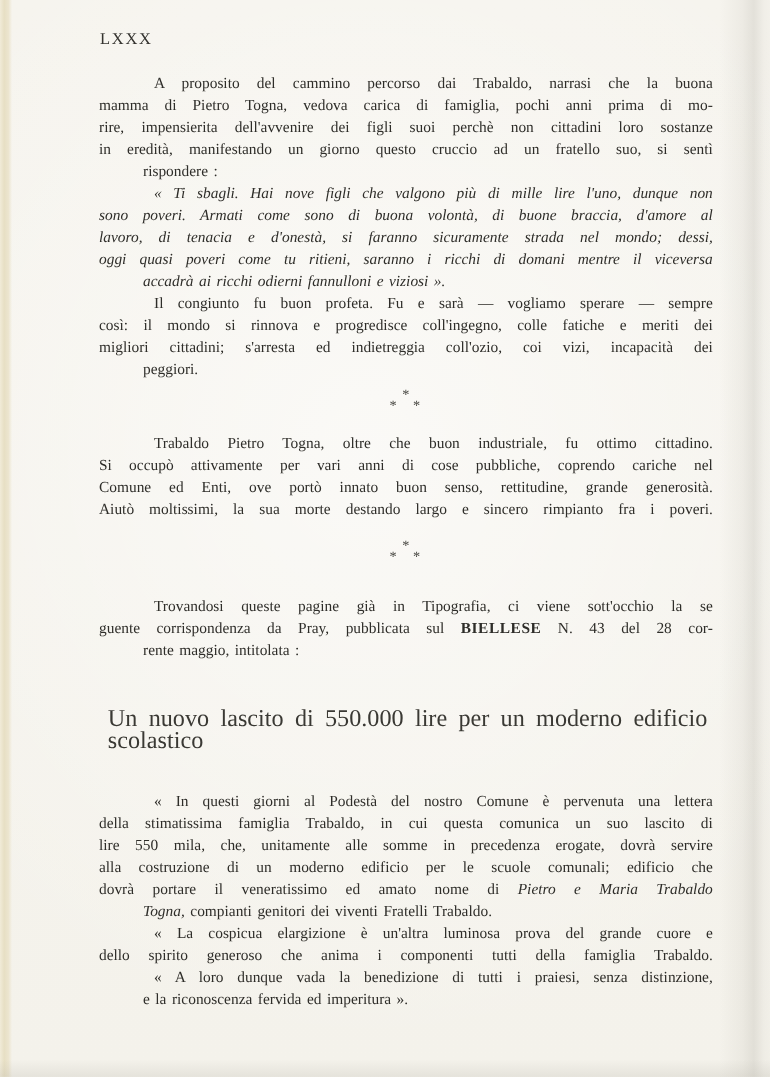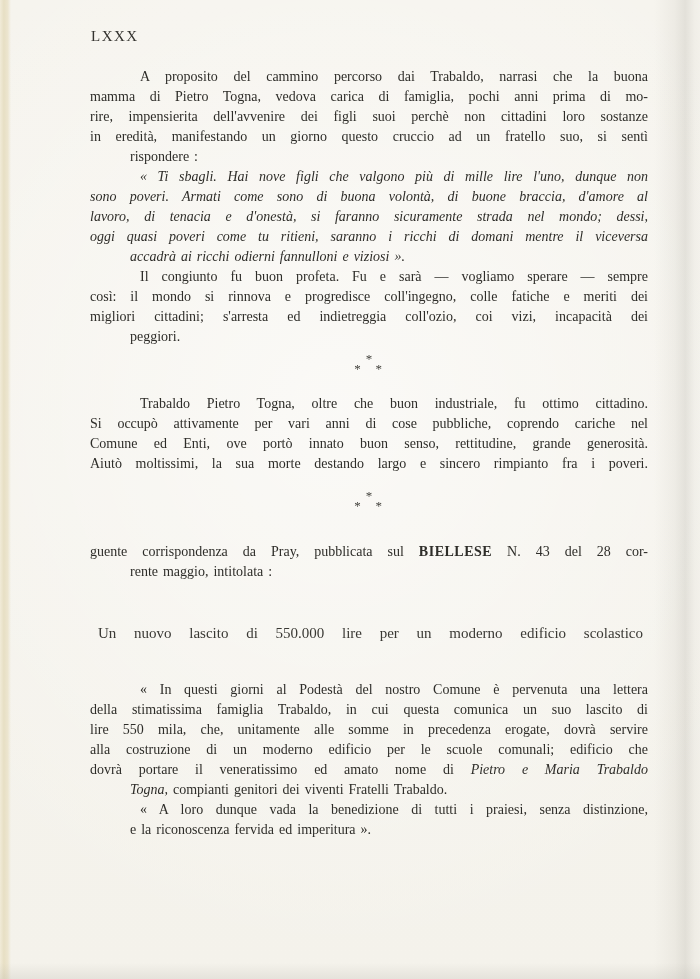"Trovandosi queste pagine già in" span.line { html: none -> <span>Trovandosi queste pagine già in Tipografia, ci viene sott'occhio la se</span> }
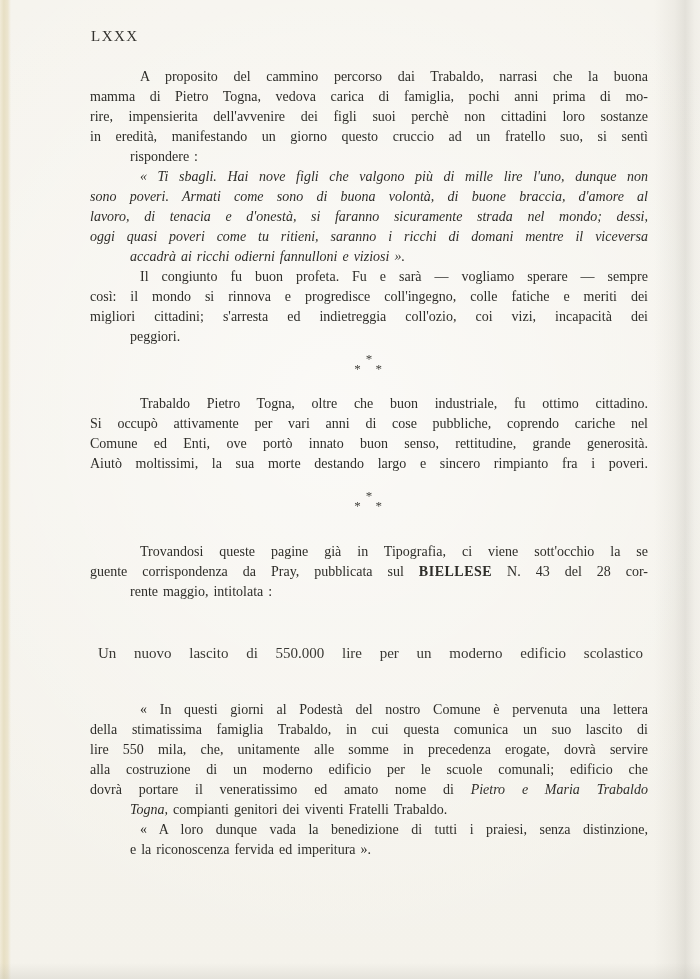"Un nuovo lascito di 550.000" .headline { font-size: 15px -> 22px }
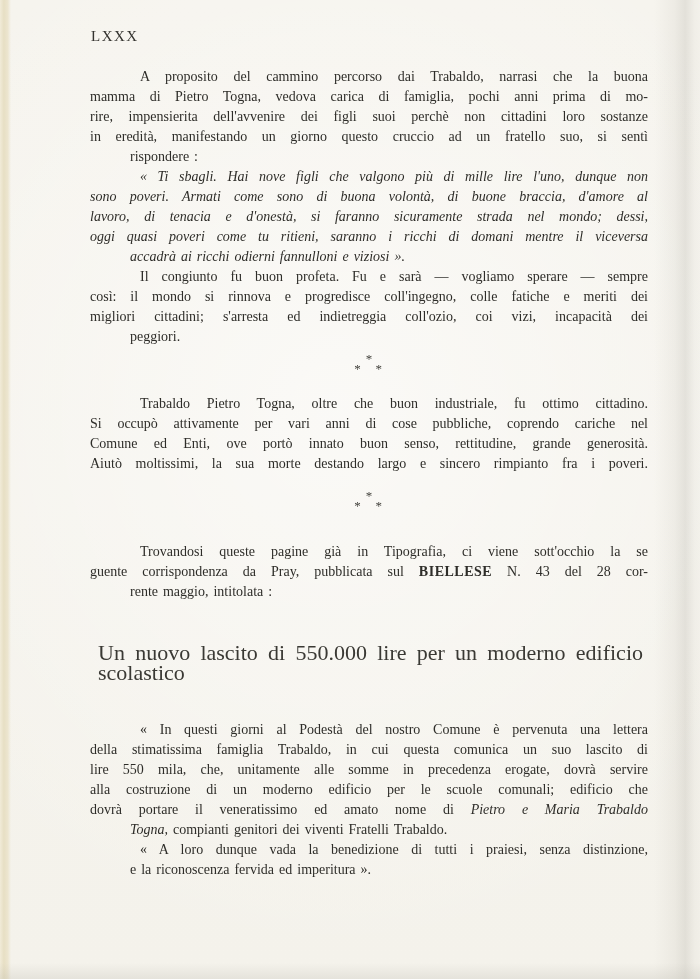"« La cospicua elargizione è" p.para { html: none -> <p> <span>« La cospicua elargizione è un'altra luminosa prova del grande cuore e</span> <span>dello spirito generoso che anima i componenti tutti della famiglia Trabaldo.</span> </p> }
